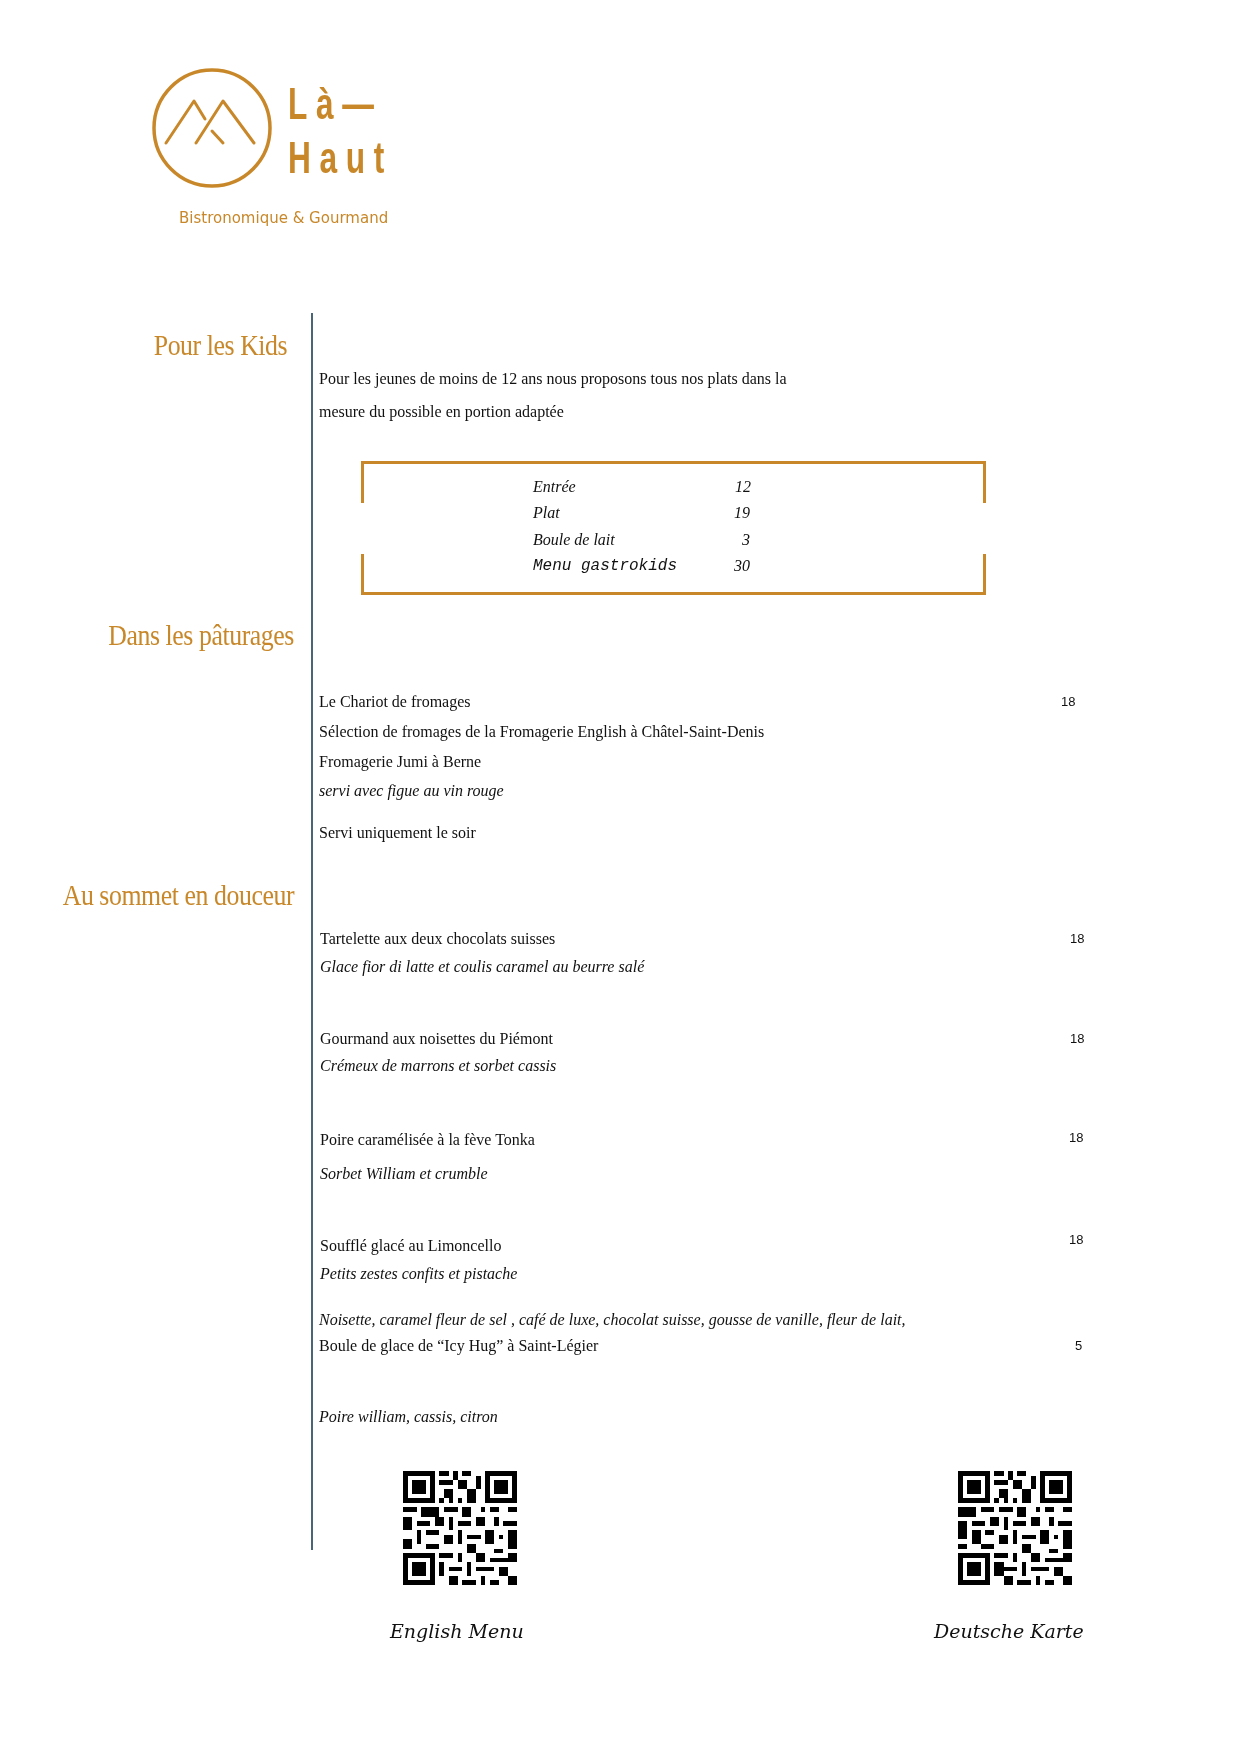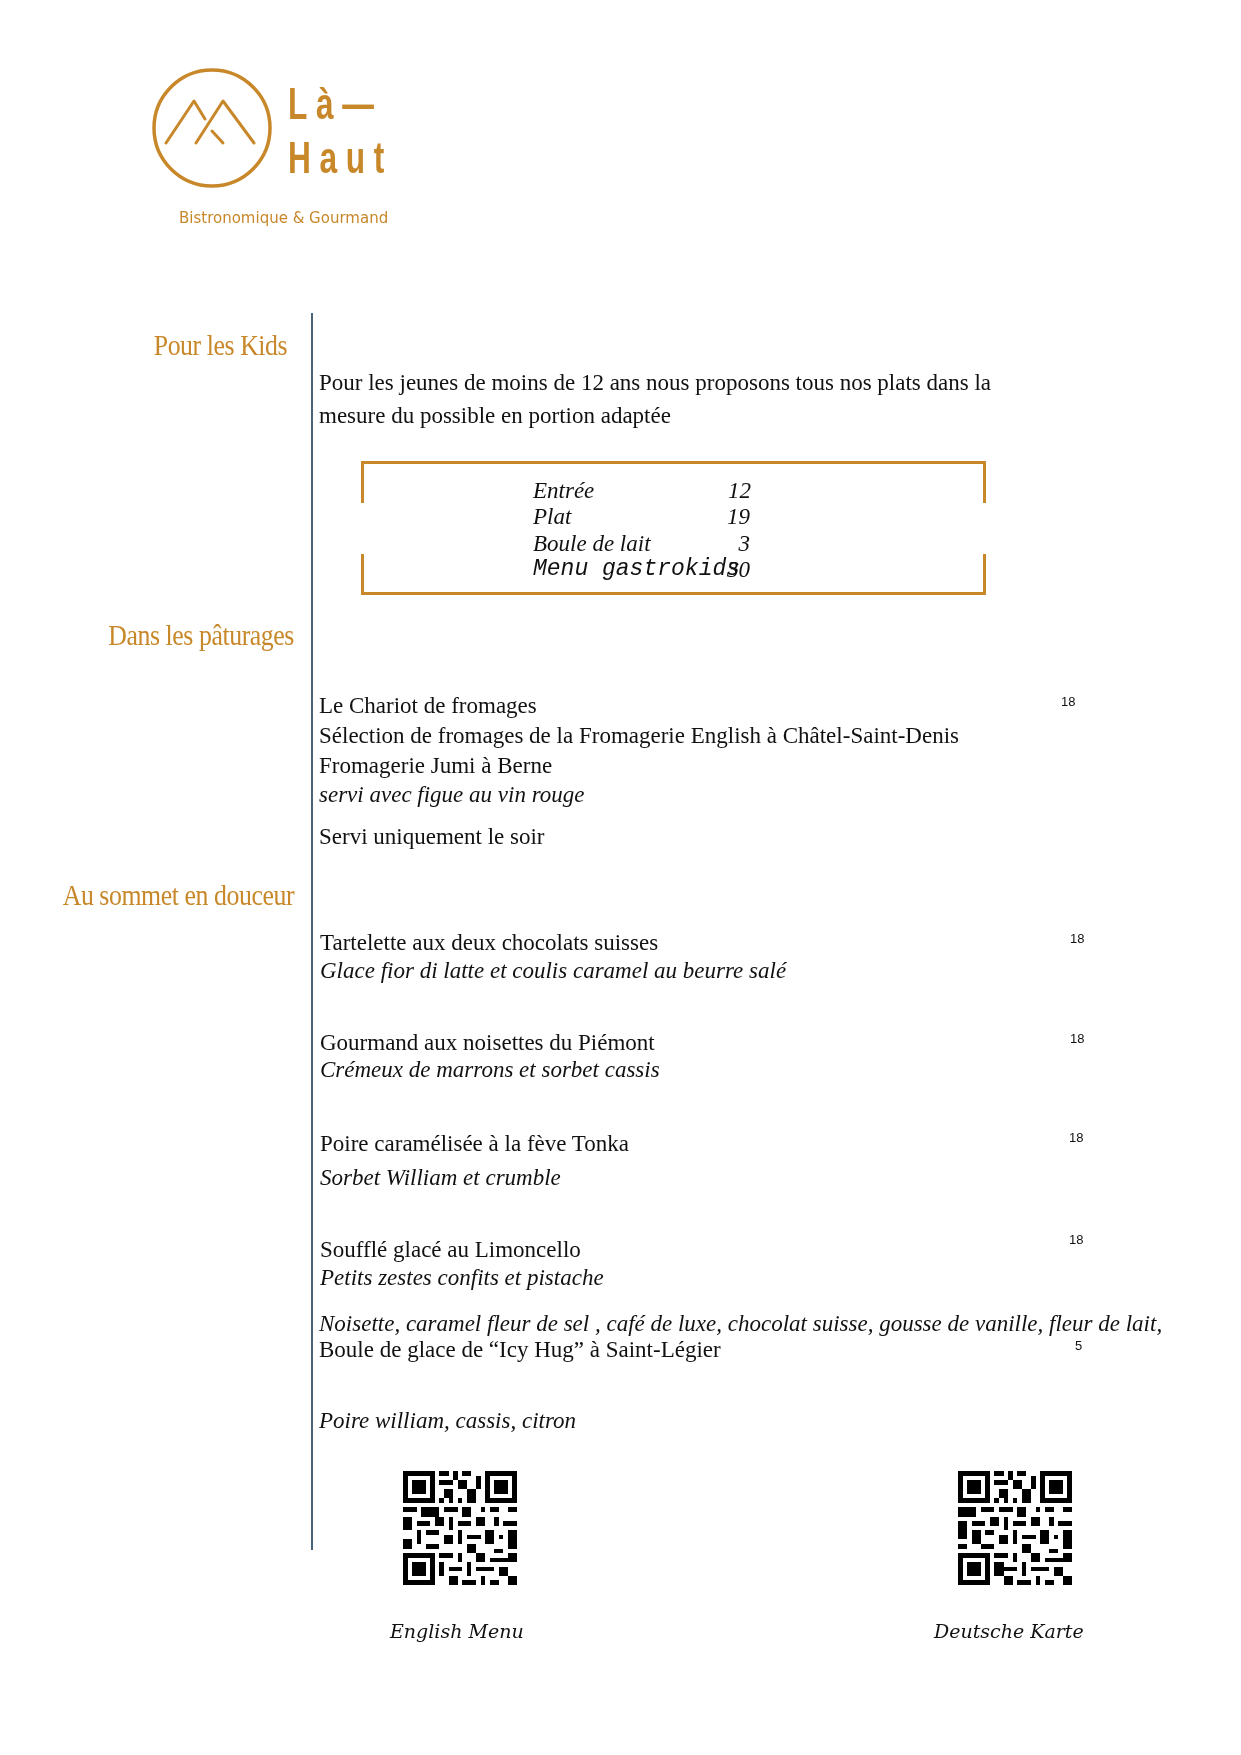"Pour les jeunes de moins" .body-text { font-size: 23px -> 16px }
